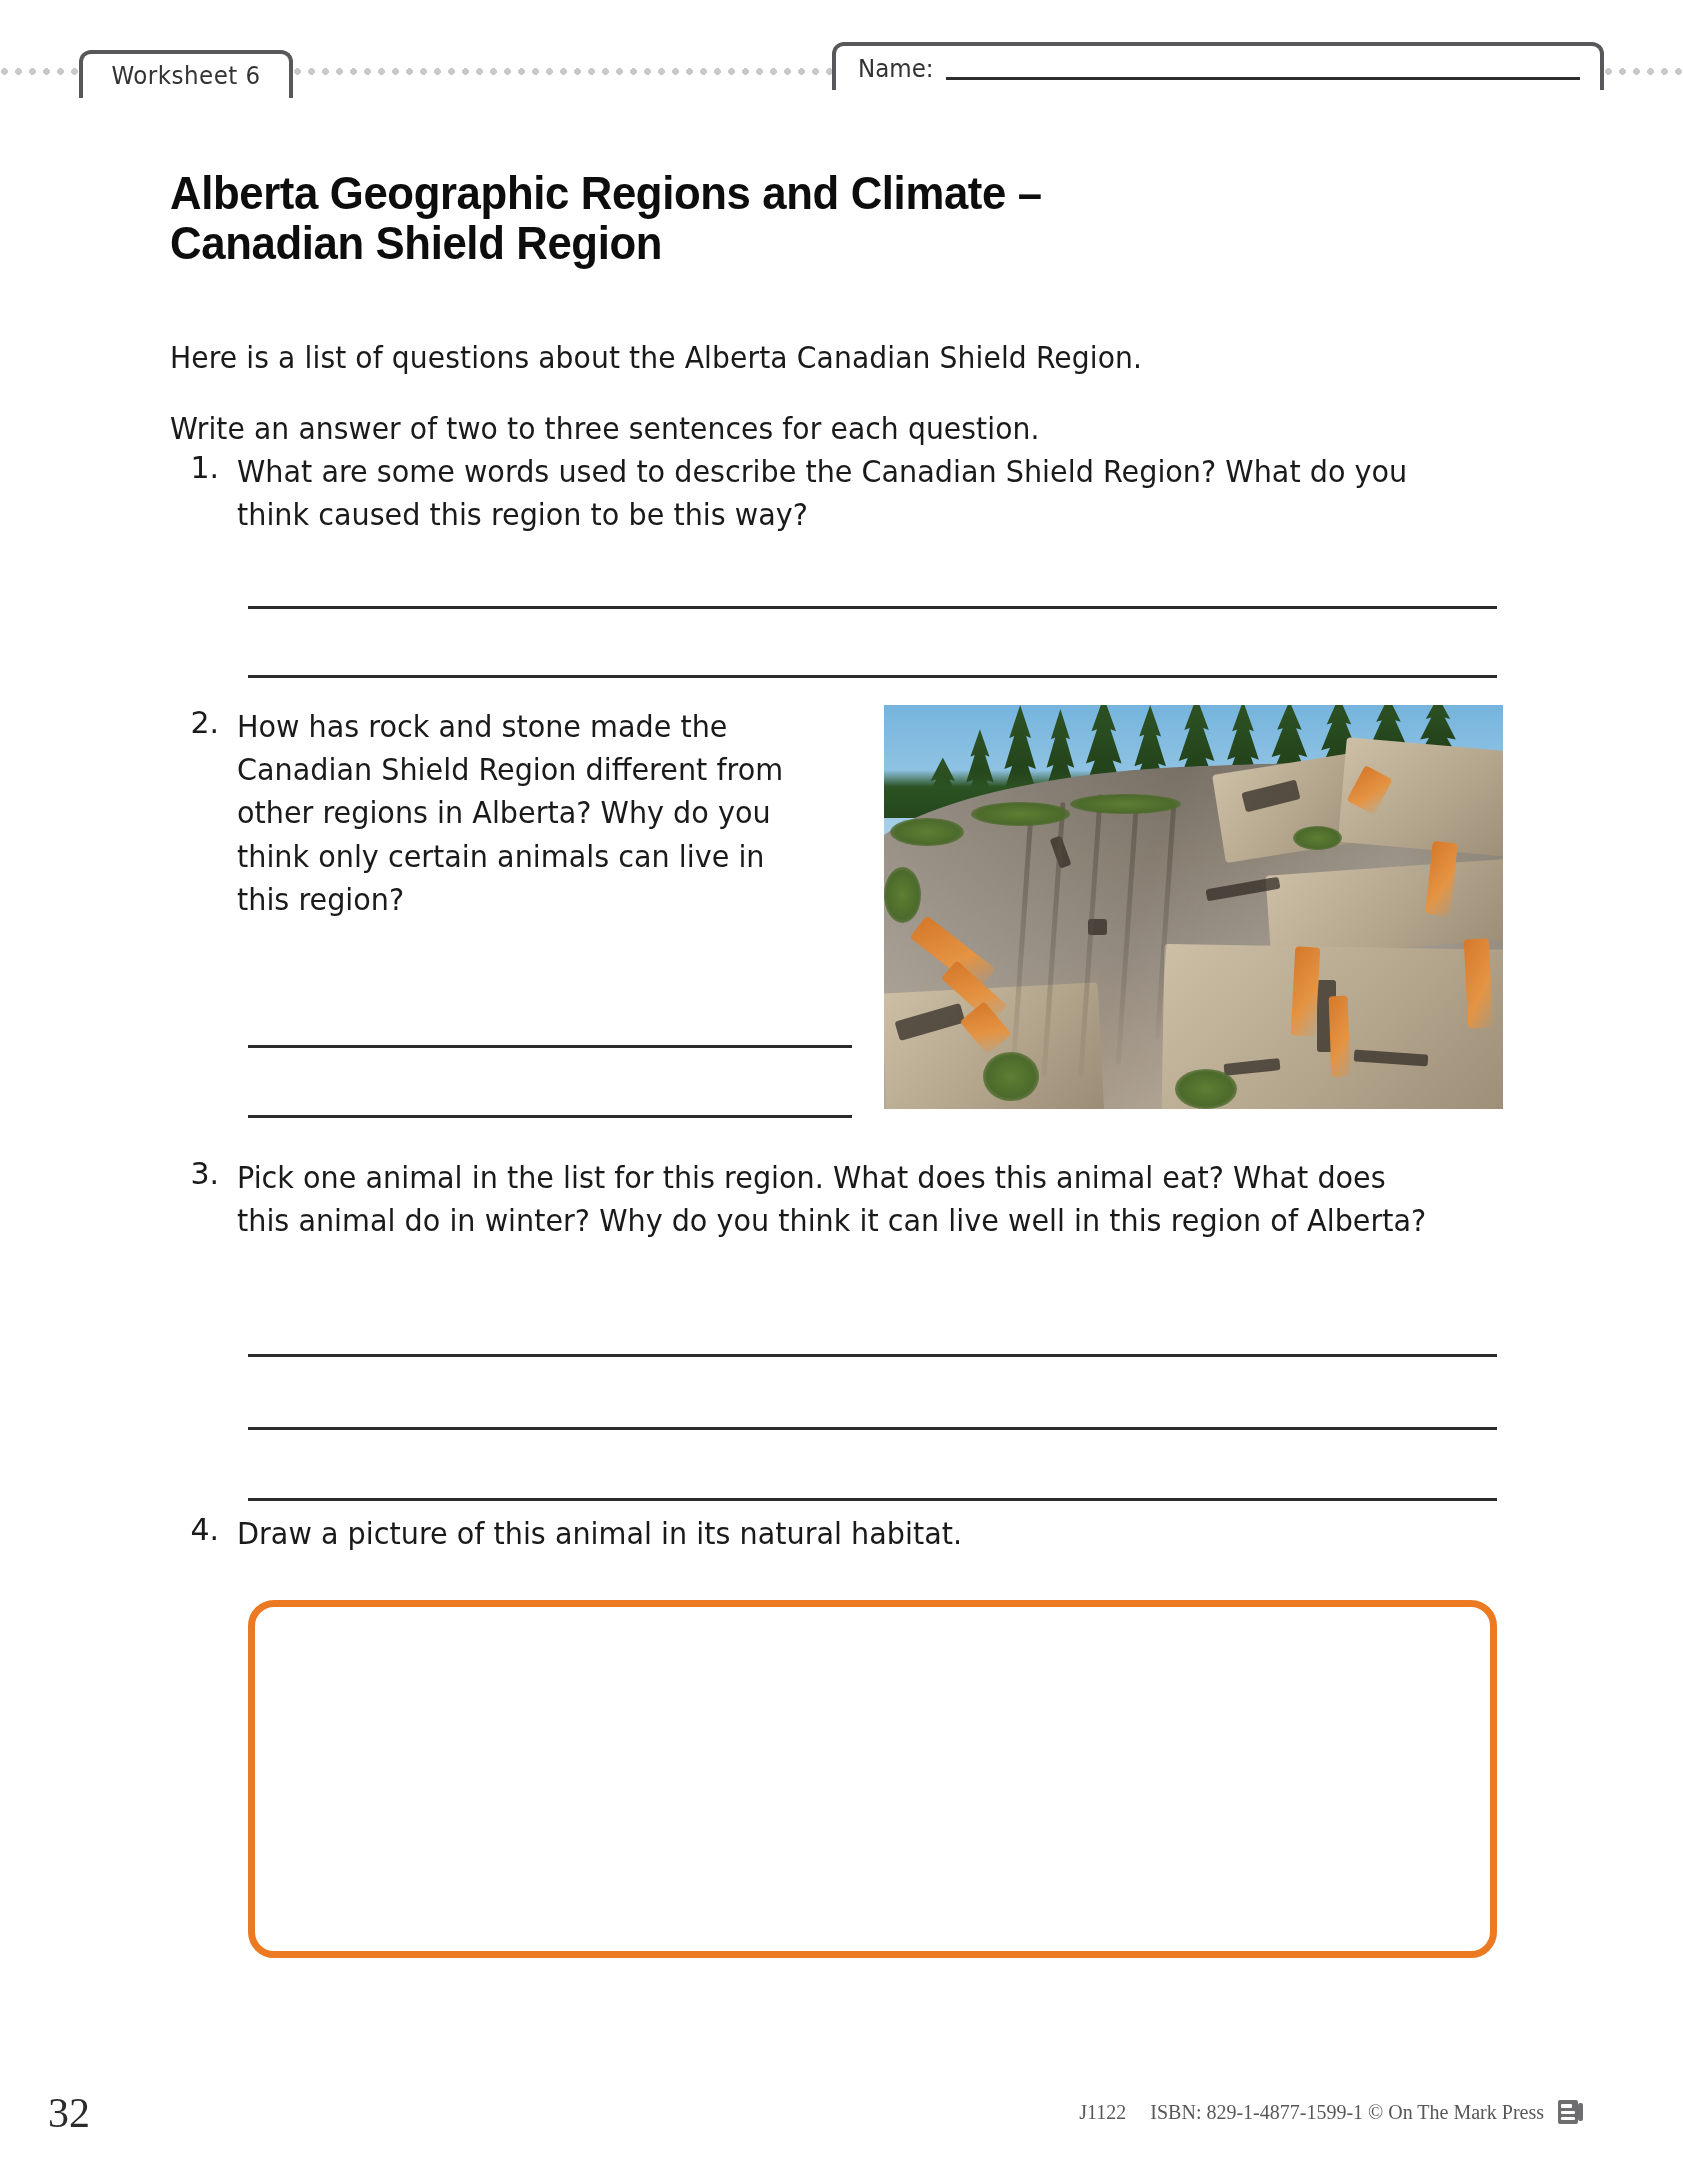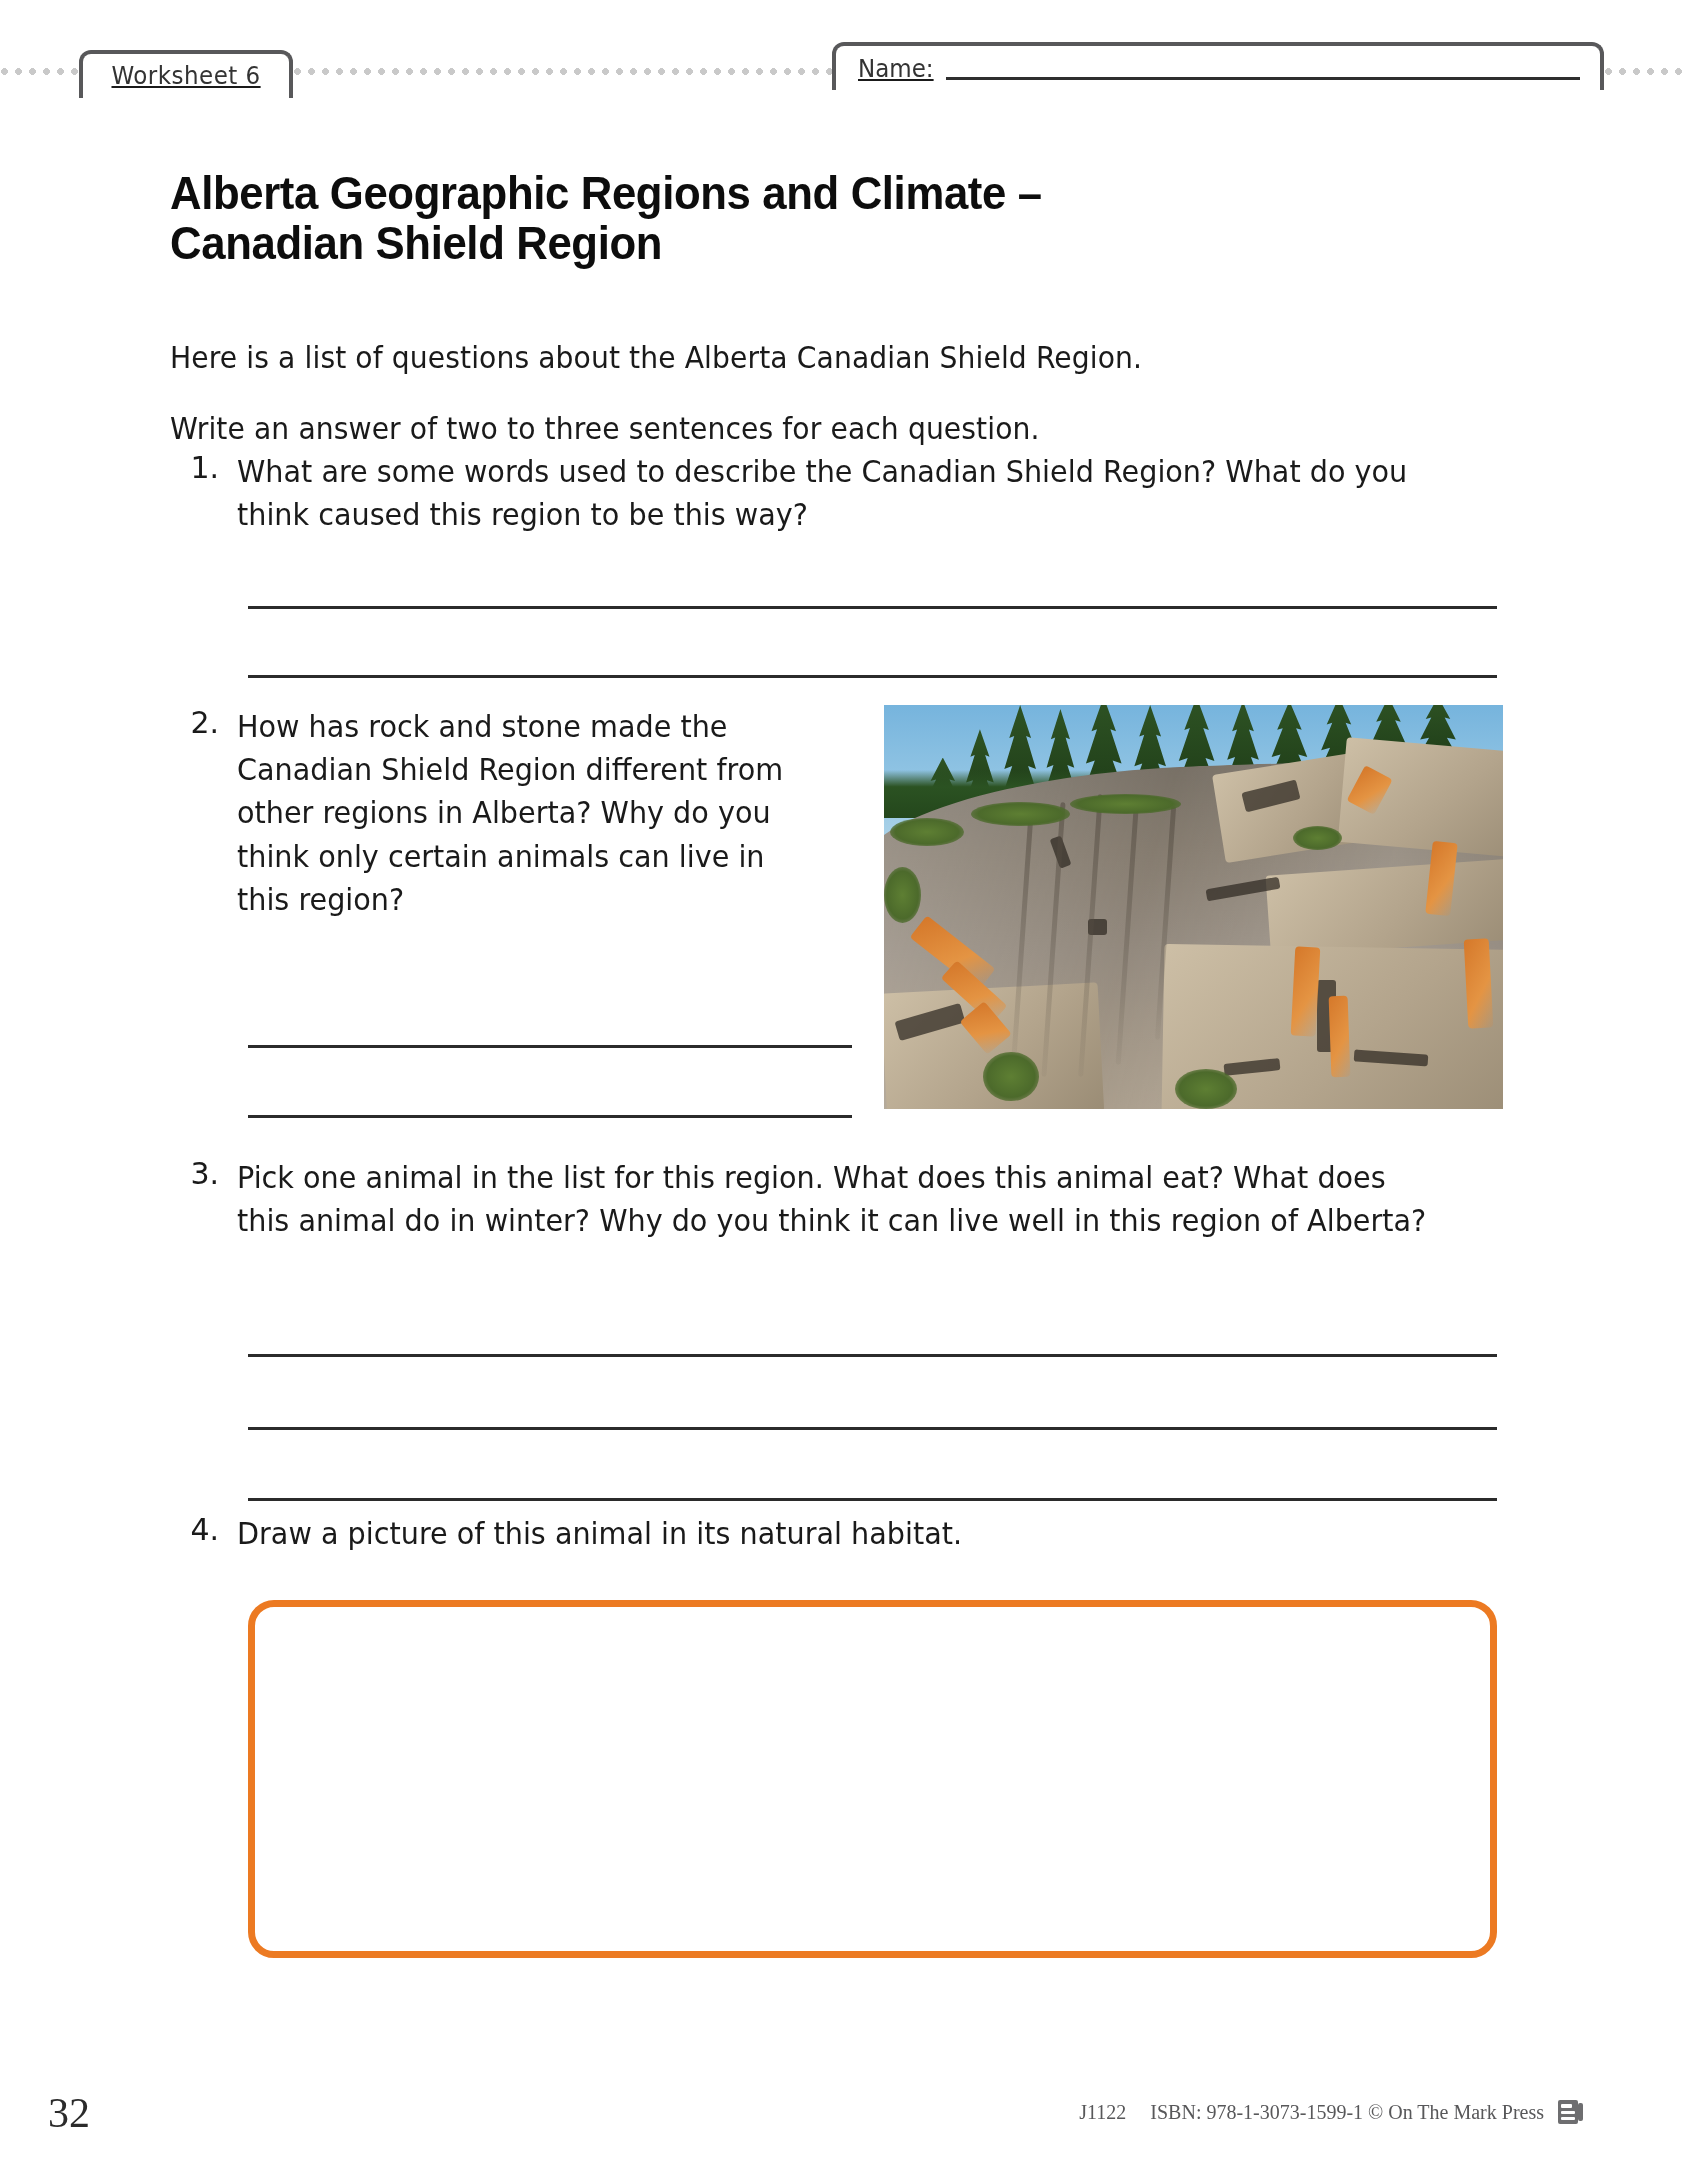"Worksheet 6" .header { text-decoration: underline -> none }
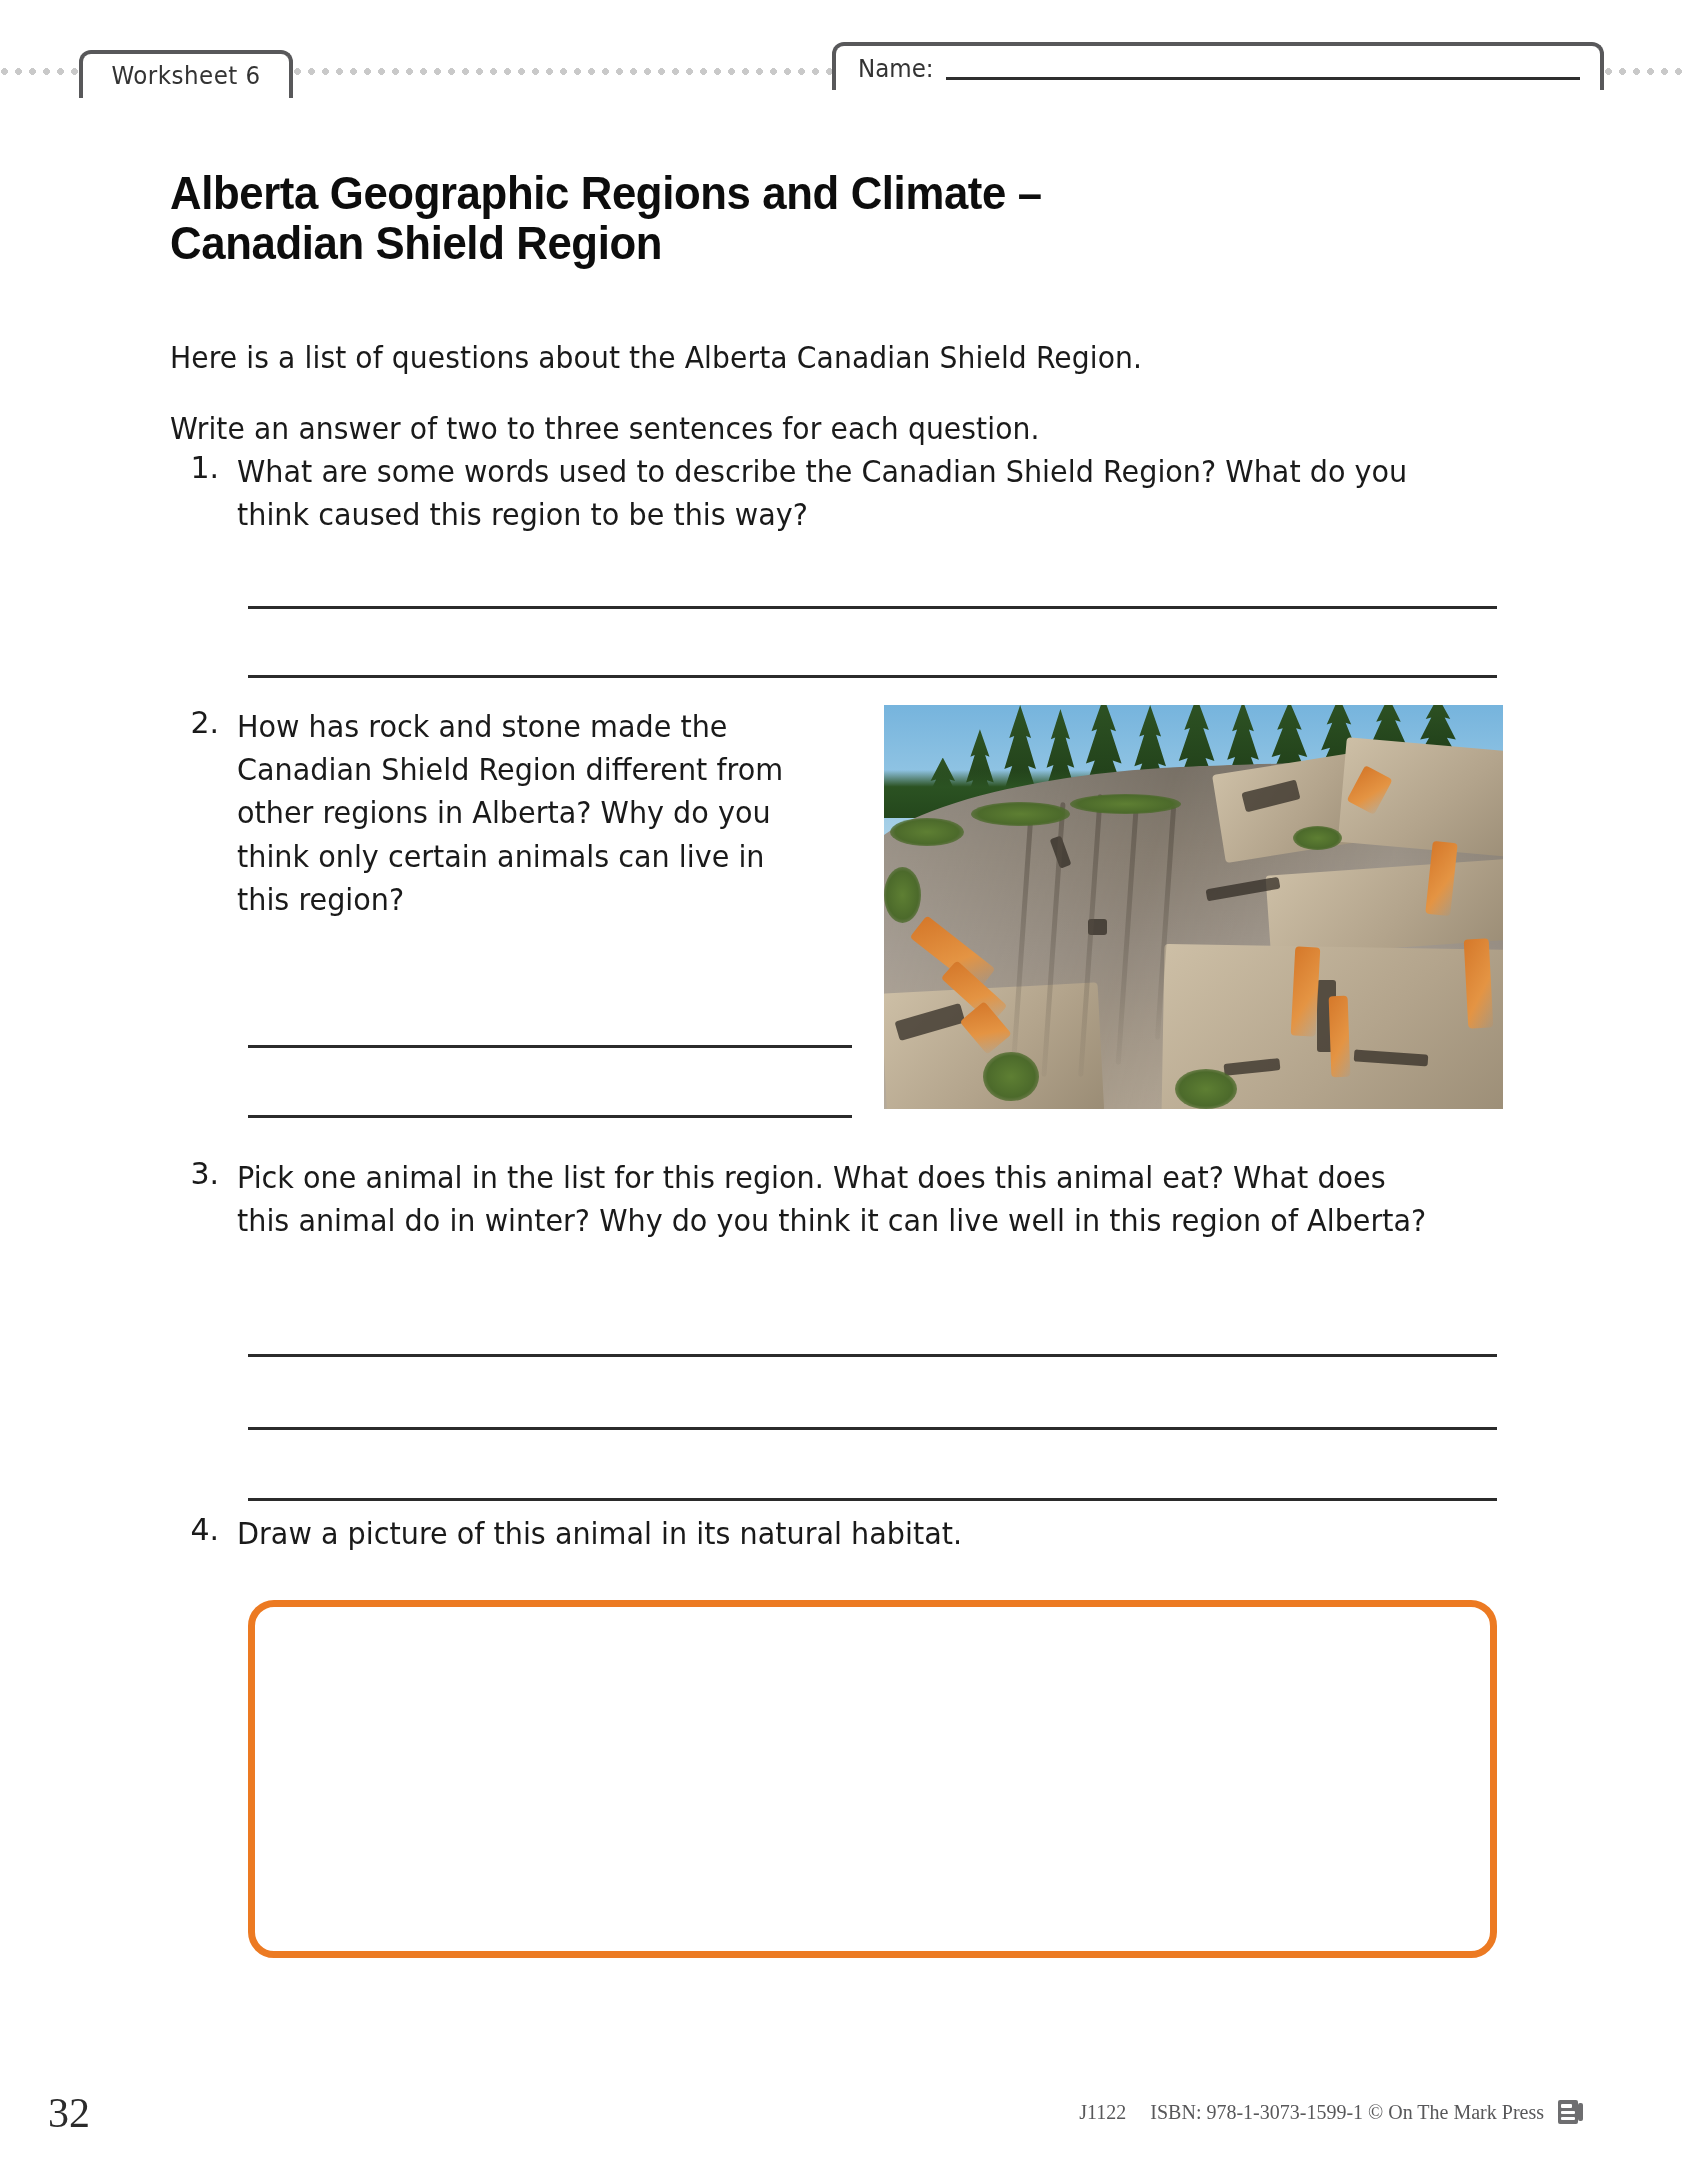"ISBN: 978-1-3073-1599-1 © On The" span { text: 978-1-3073-1599-1 -> 829-1-4877-1599-1 }
